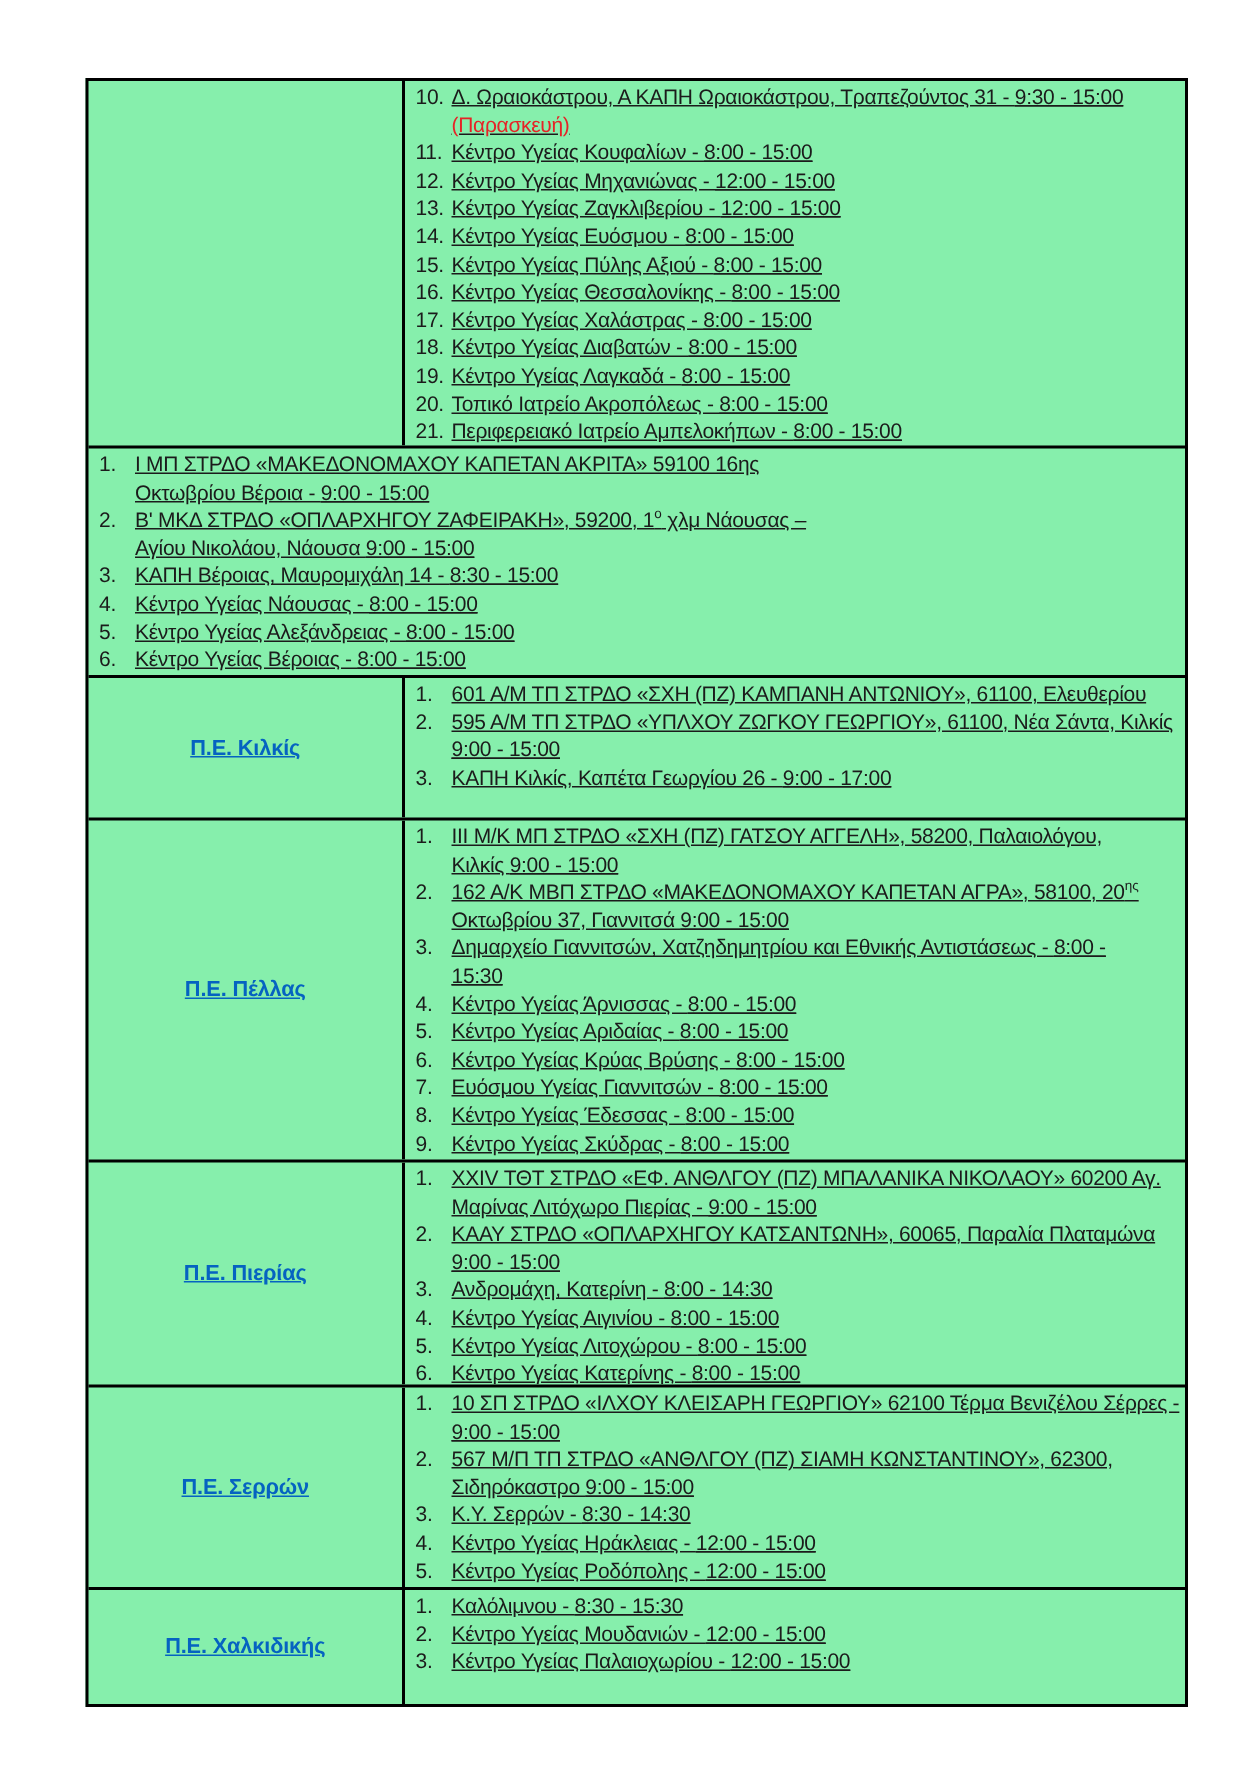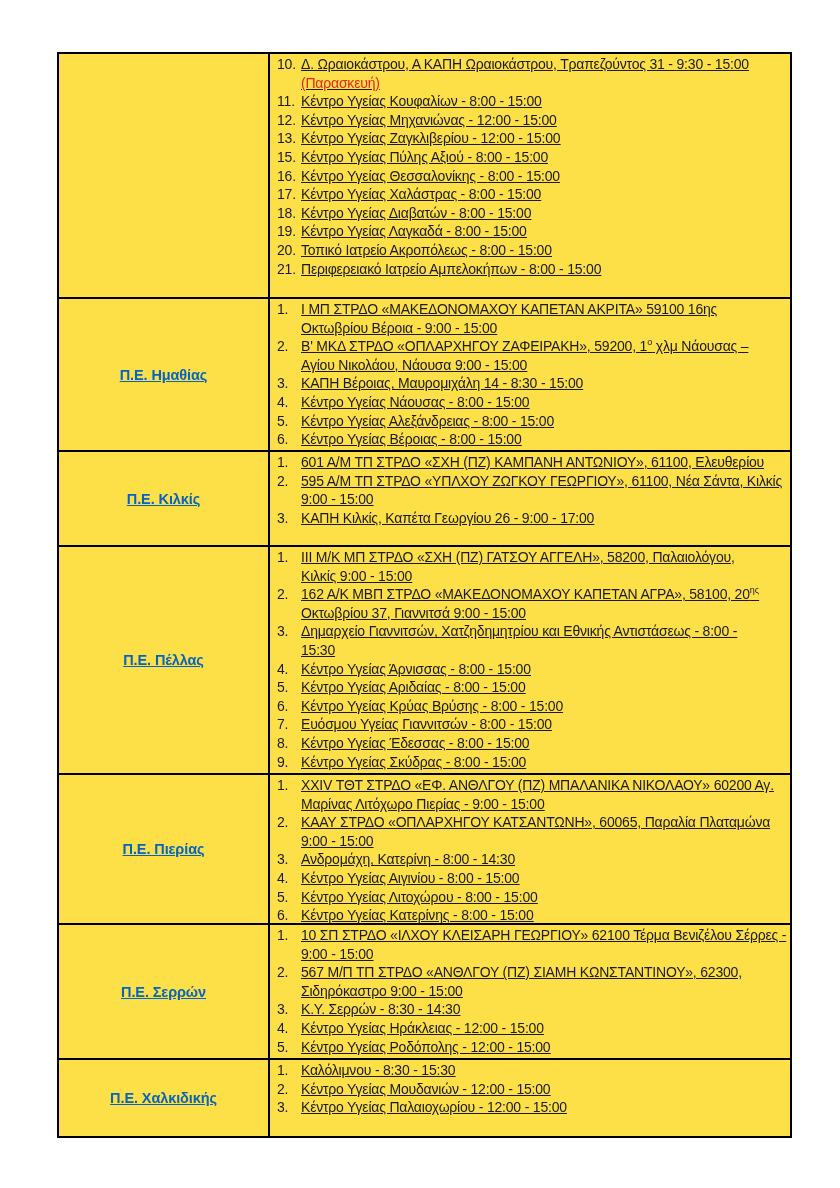"10." #tbl { background: #fde047 -> #86efac }
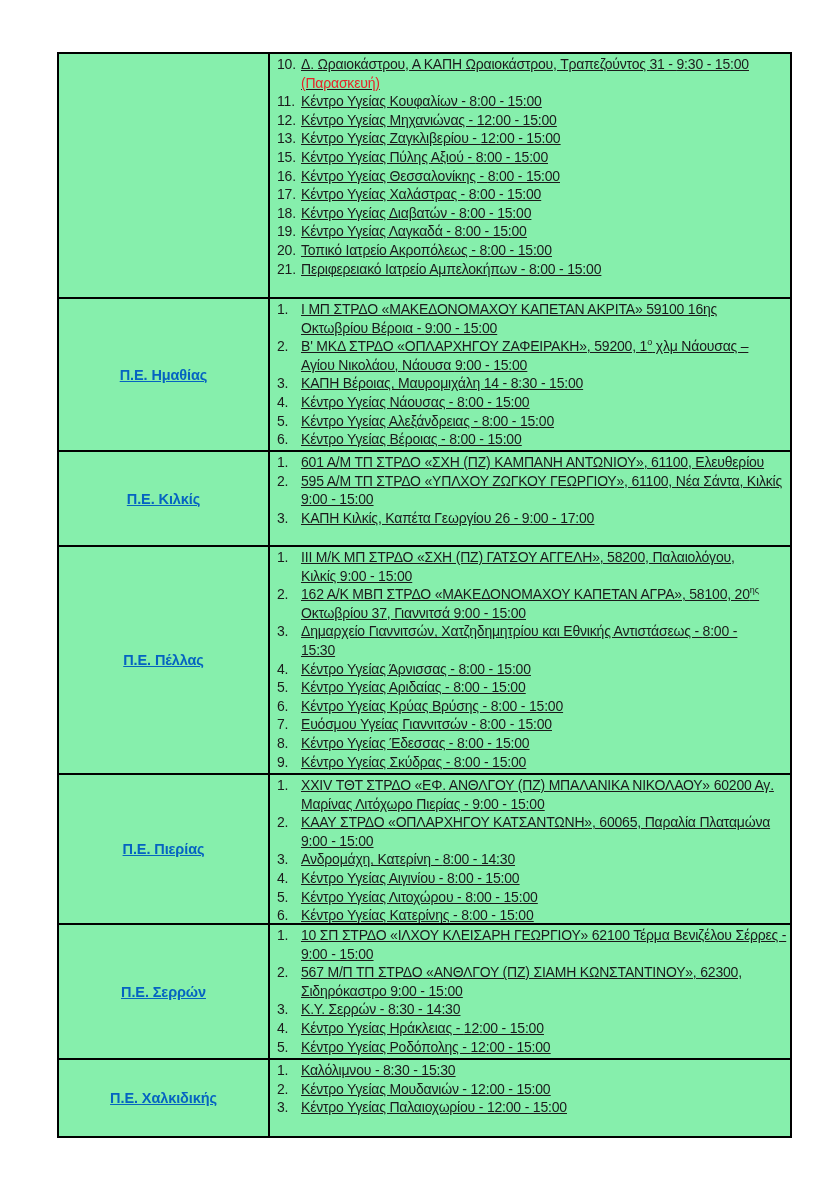"14." div.item { html: none -> <div> <span>14.</span> <div> <div><span>Κέντρο Υγείας Ευόσμου - </span><span>8:00 - 15:00</span></div> </div> </div> }
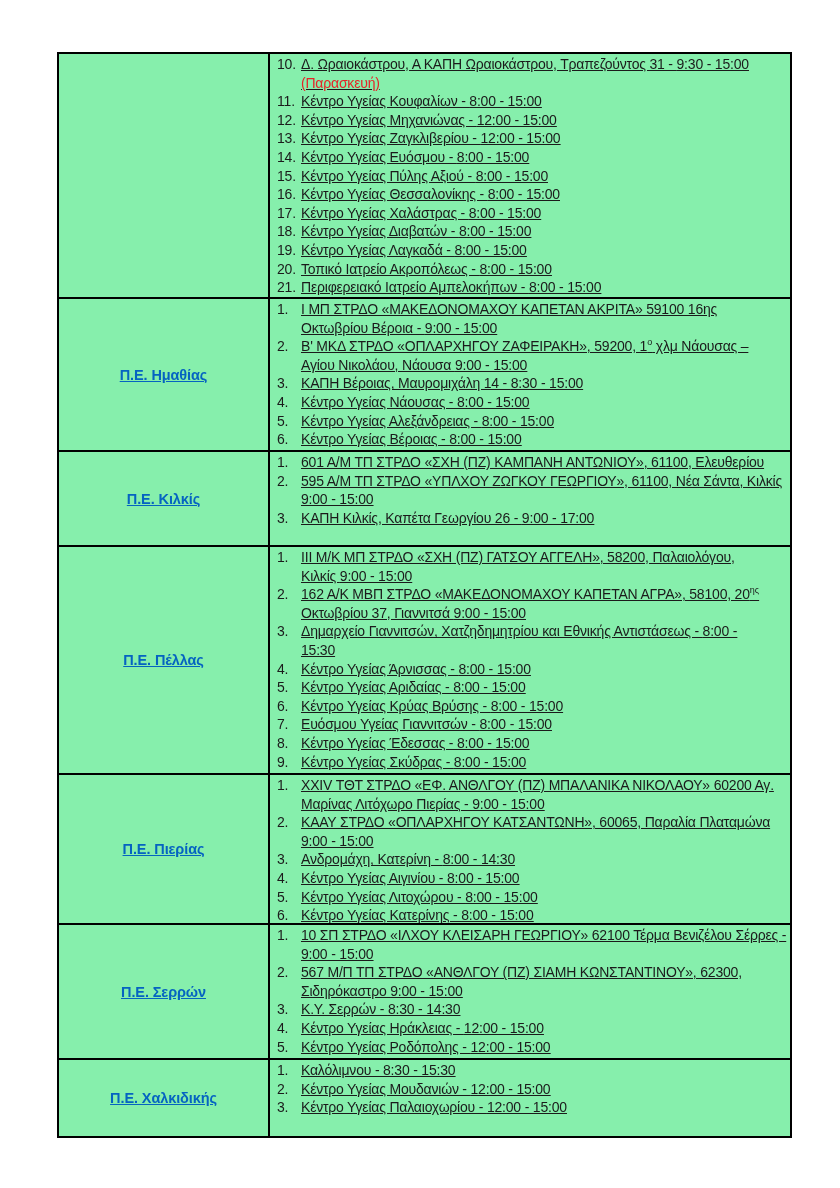"Π.Ε. Ημαθίας" div.cell-left { html: <div> <span>Π.Ε. Ημαθίας</span> </div> -> none }
